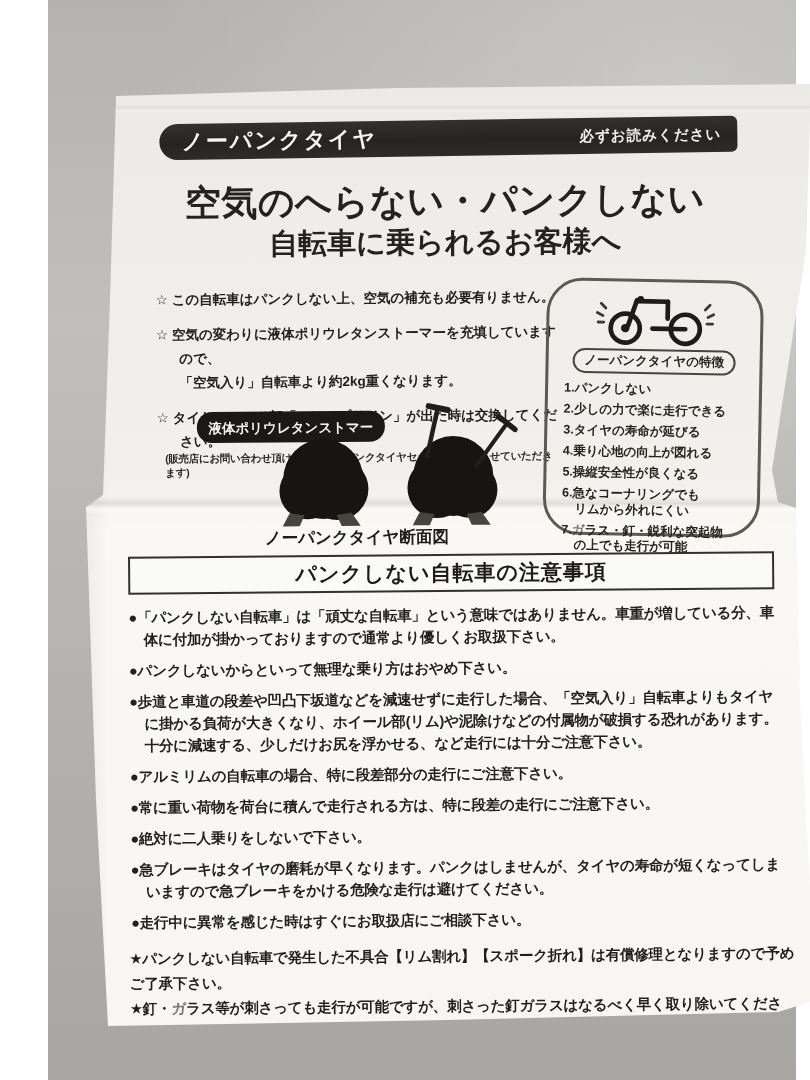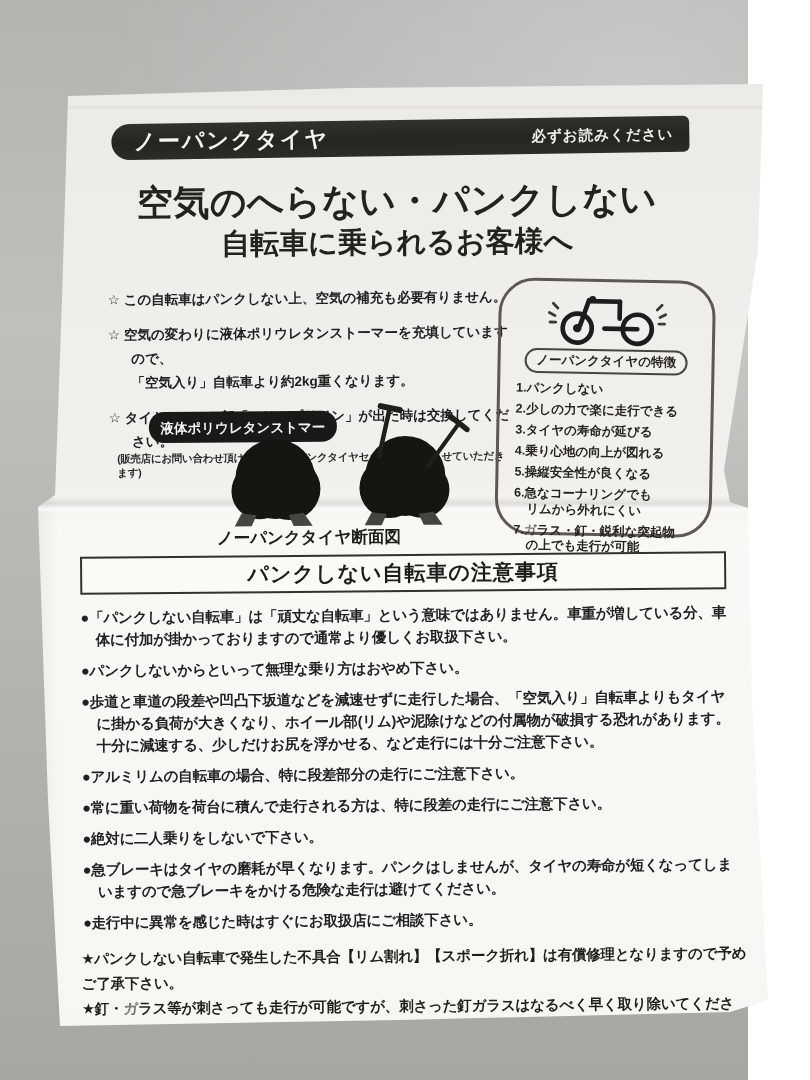"ノーパンクタイヤ" .scene { margin-left: none -> 48px }
